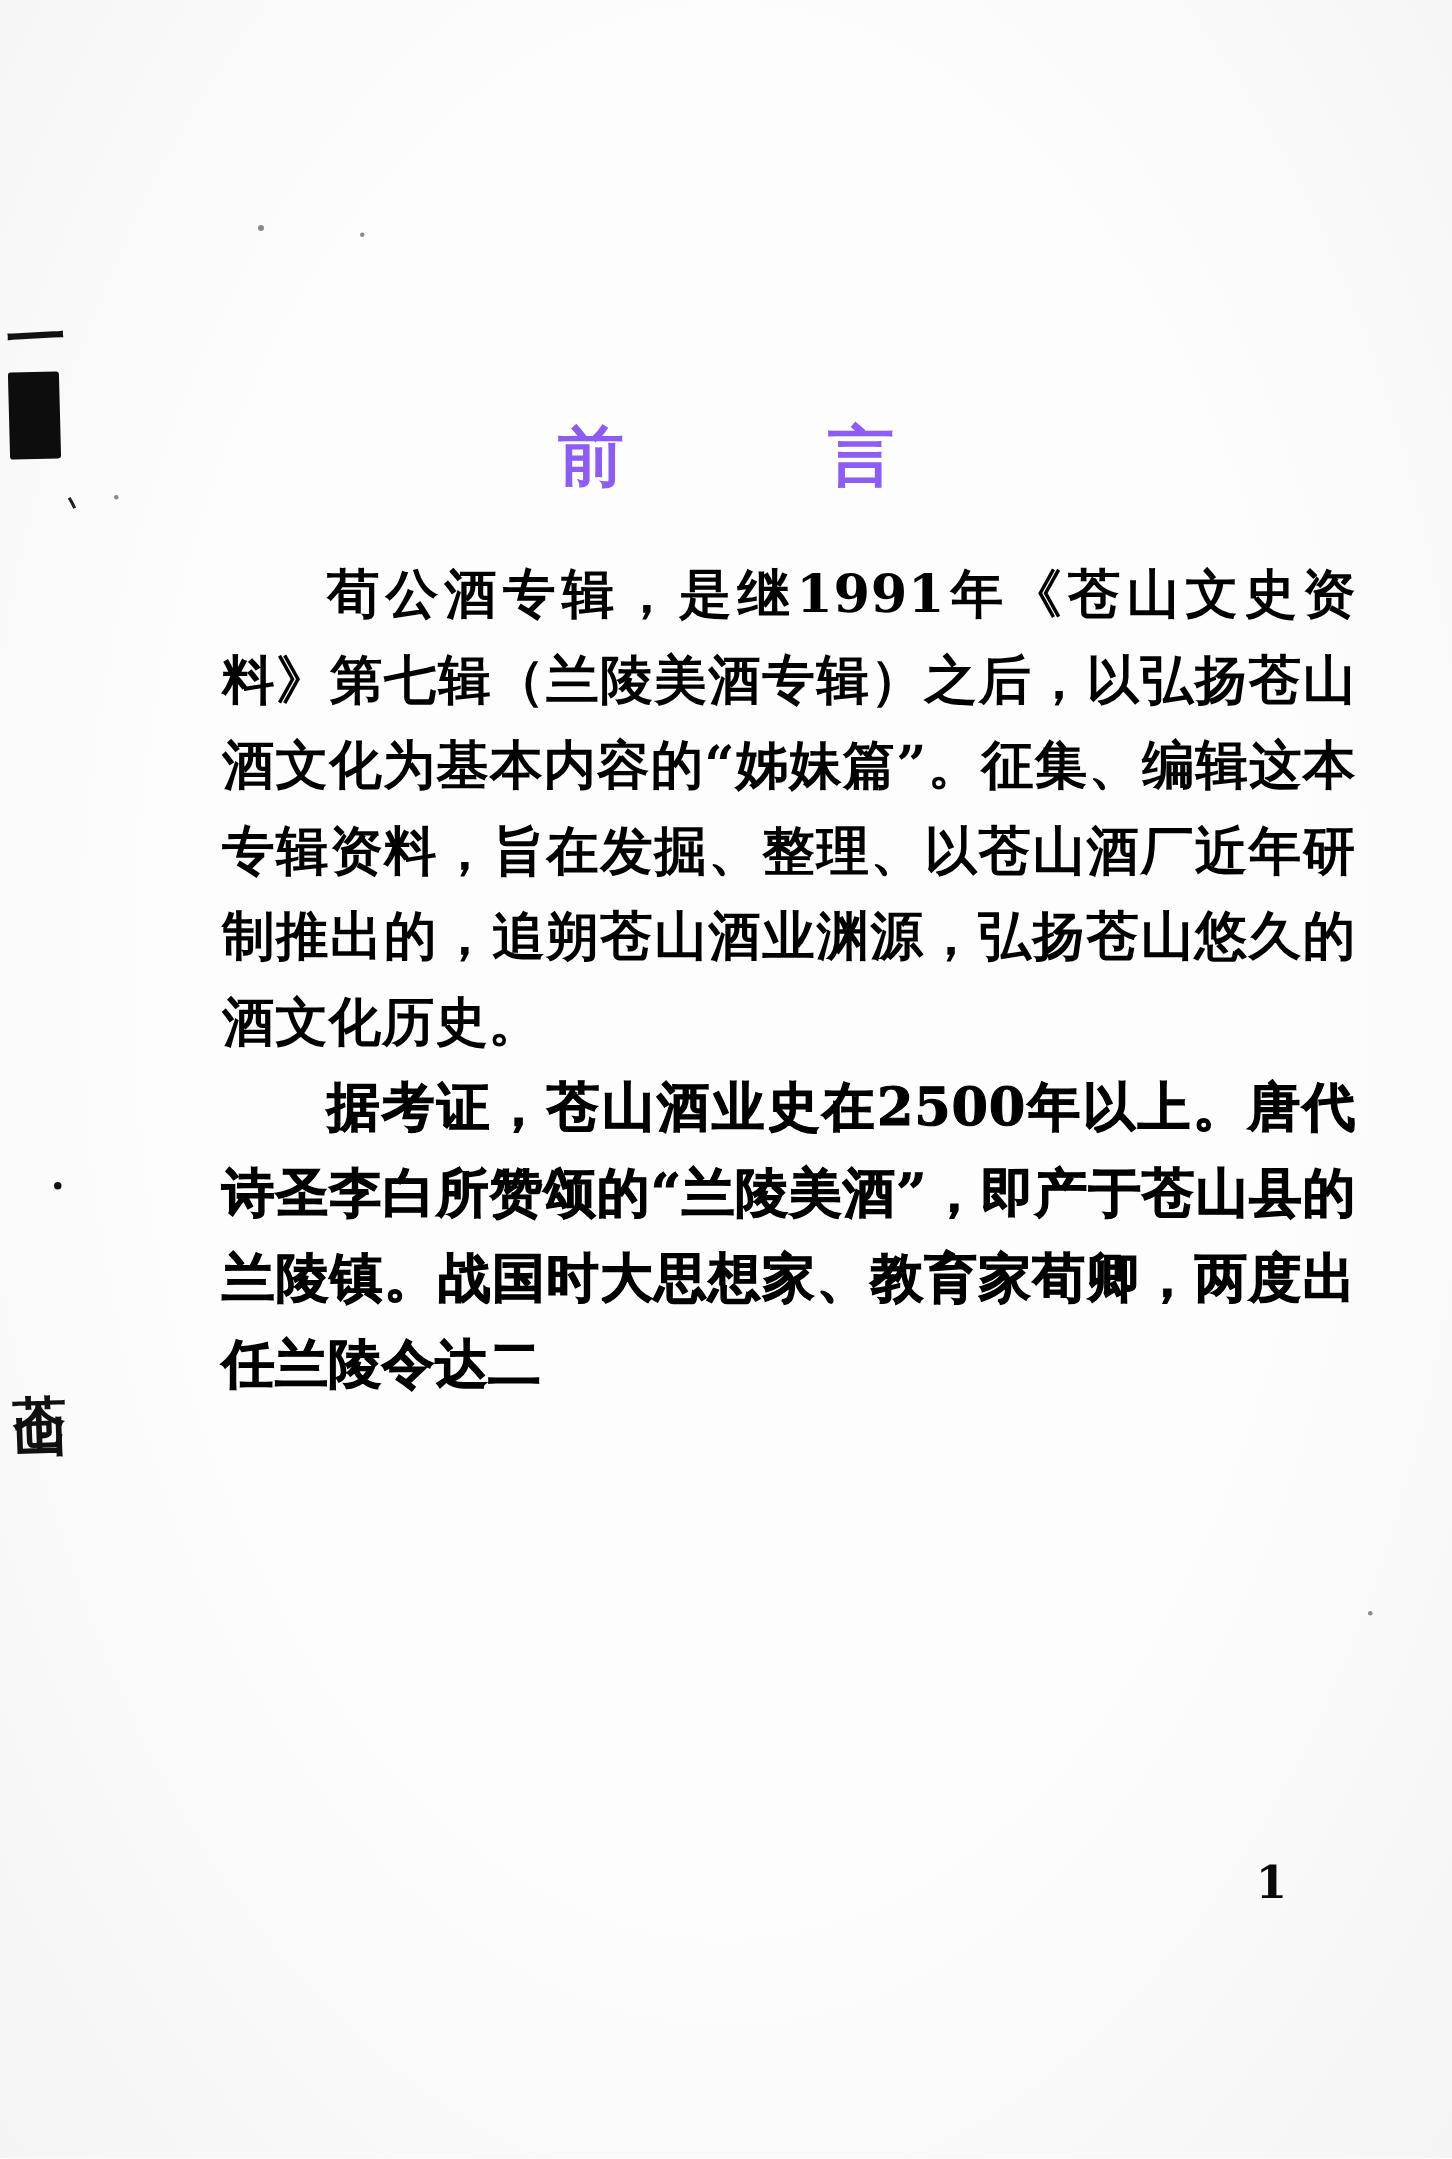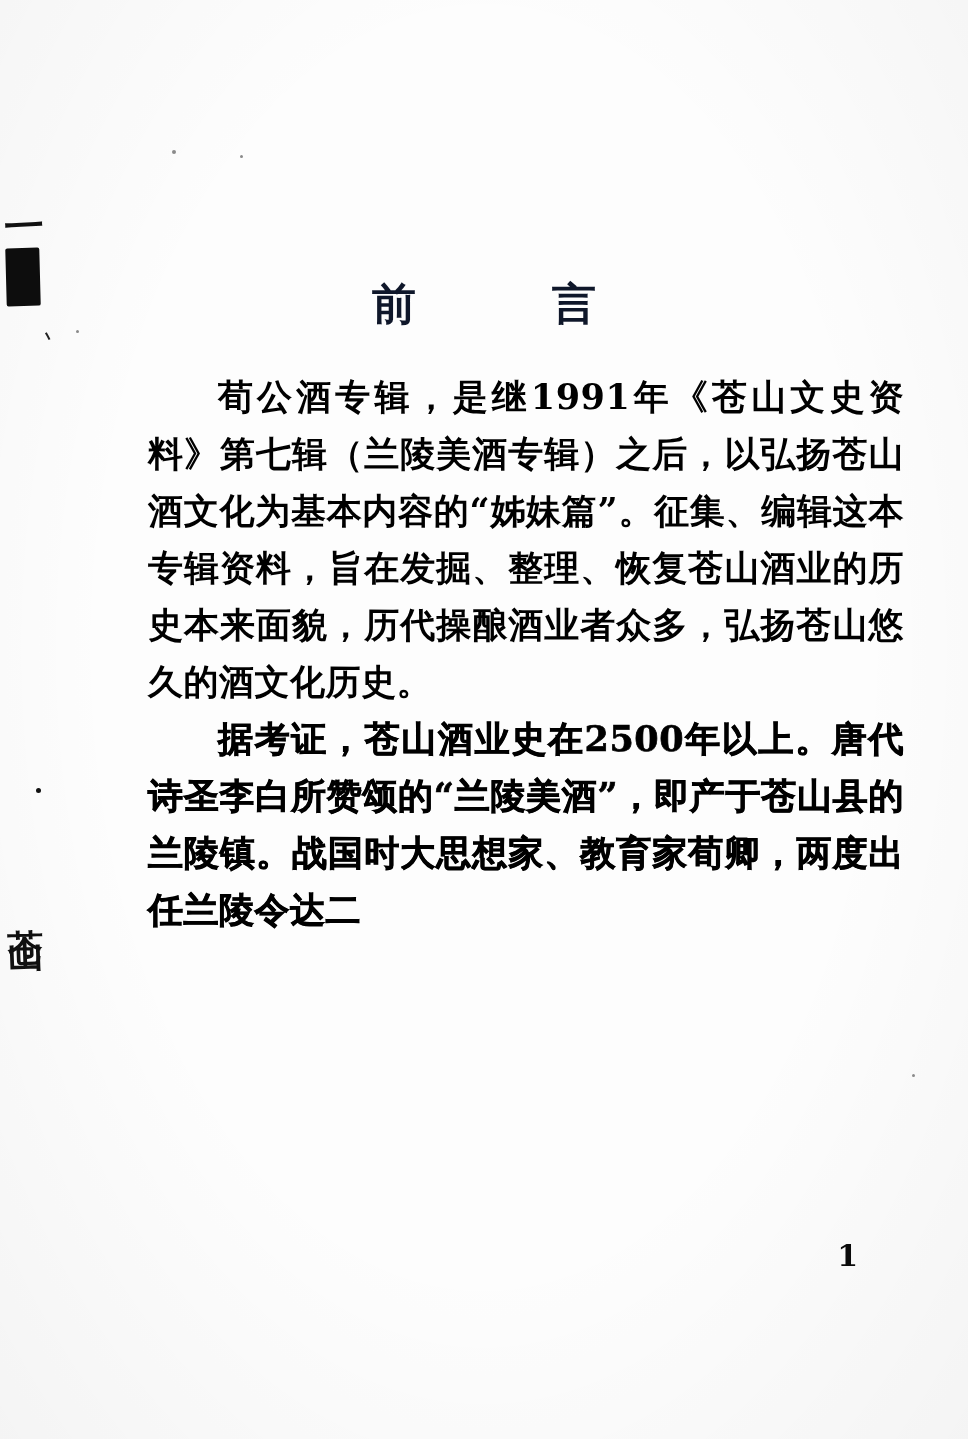"前 言" .doc-title { color: #0f172a -> #8b5cf6 }
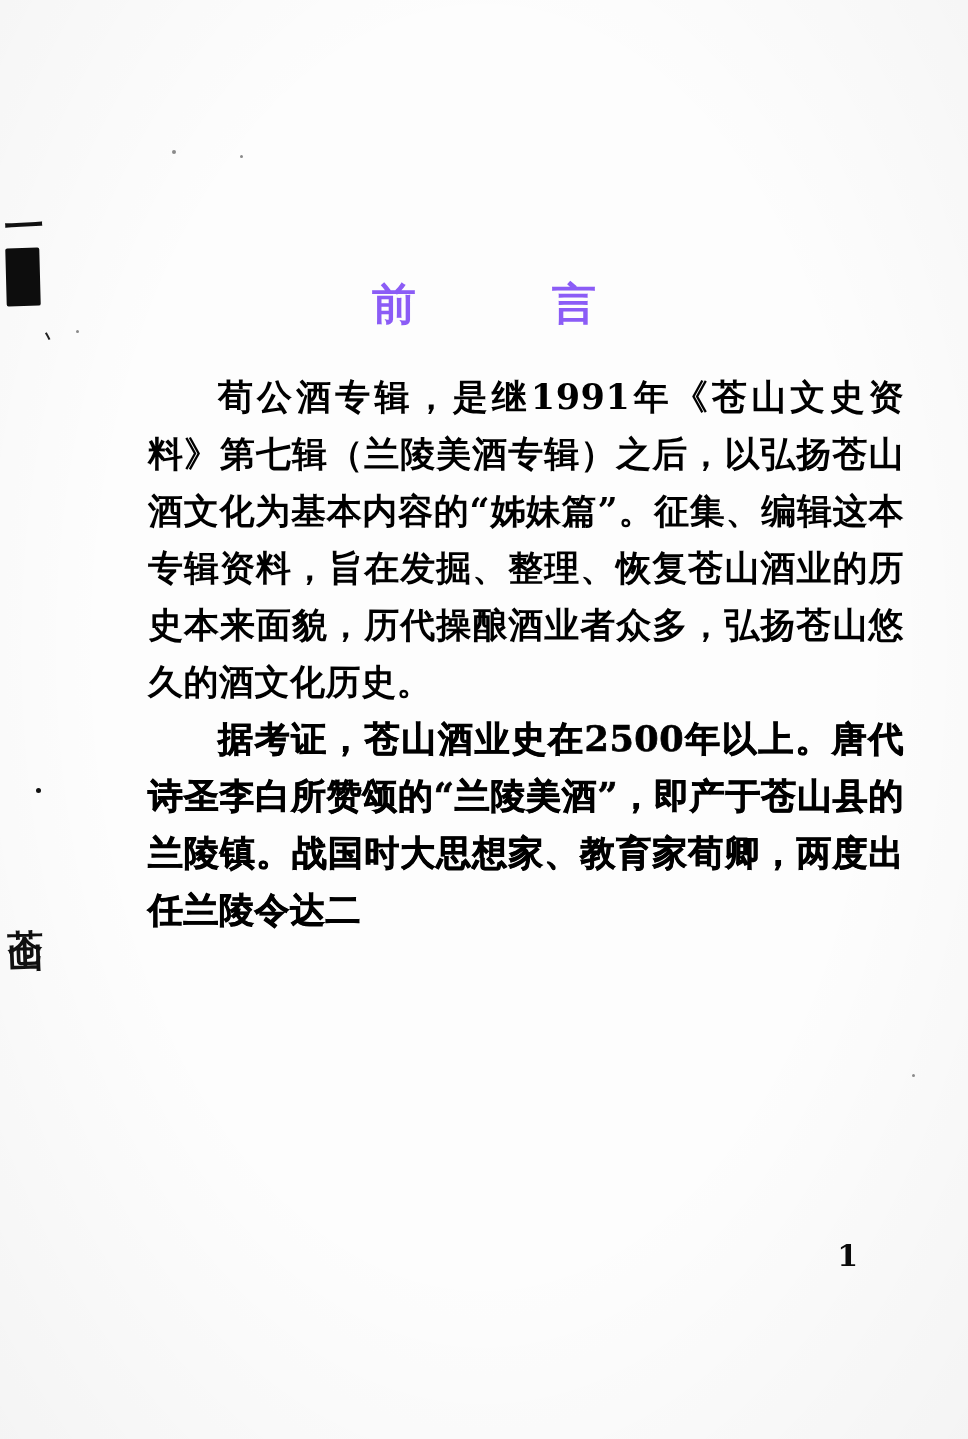"荀公酒专辑，是继1991年《苍山文史资料》第七辑（兰陵美酒专辑）之后，以弘扬苍山" p { text: 恢复苍山酒业的历史本来面貌，历代操酿酒业者众多 -> 以苍山酒厂近年研制推出的，追朔苍山酒业渊源 }
